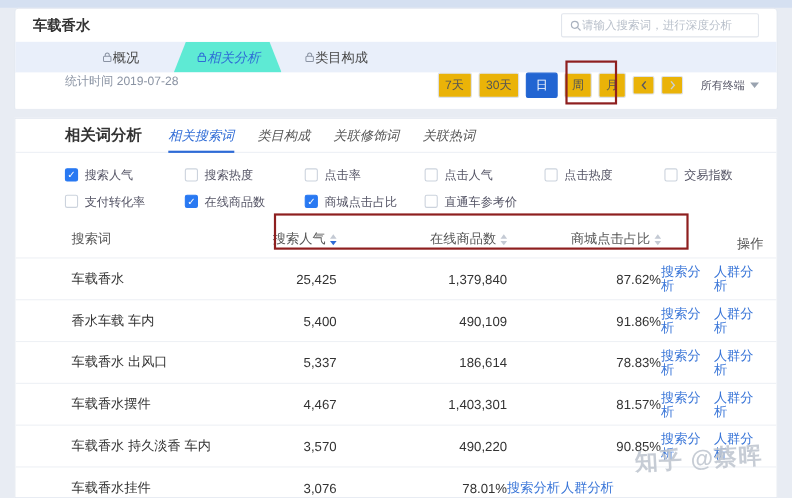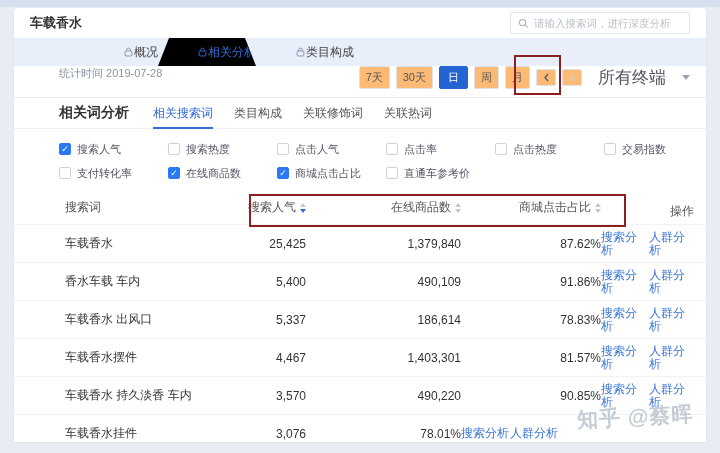"请输入搜索词，进行深度分析" .search-box { gap: 5px -> none }
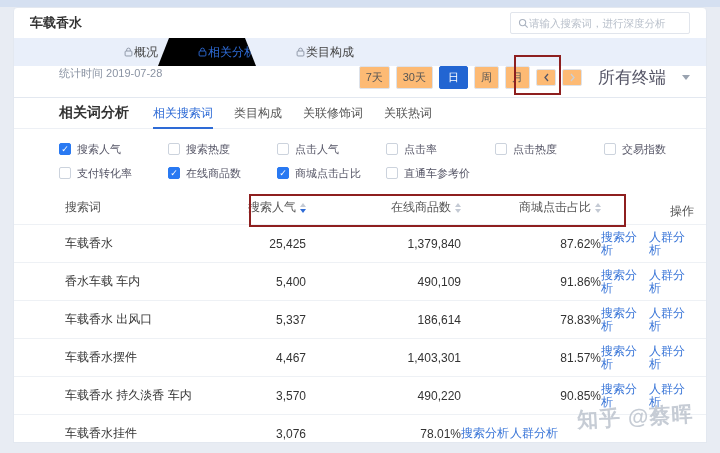"概况" .main-tab { justify-content: flex-end -> center }
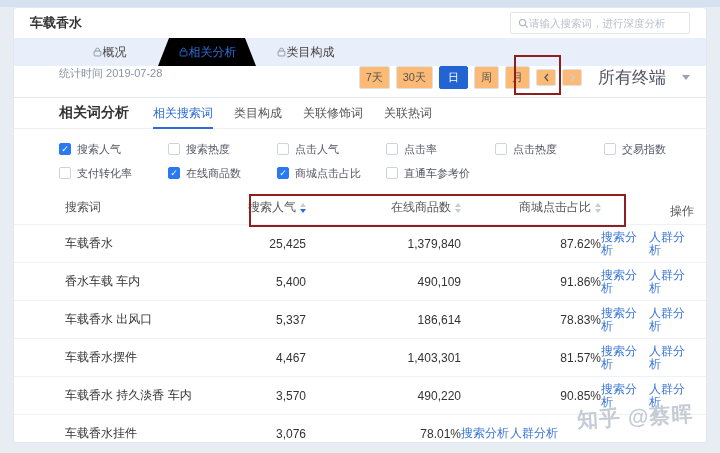"相关分析" .main-tab.active { background: #000000 -> #5eead4; font-style: none -> italic }
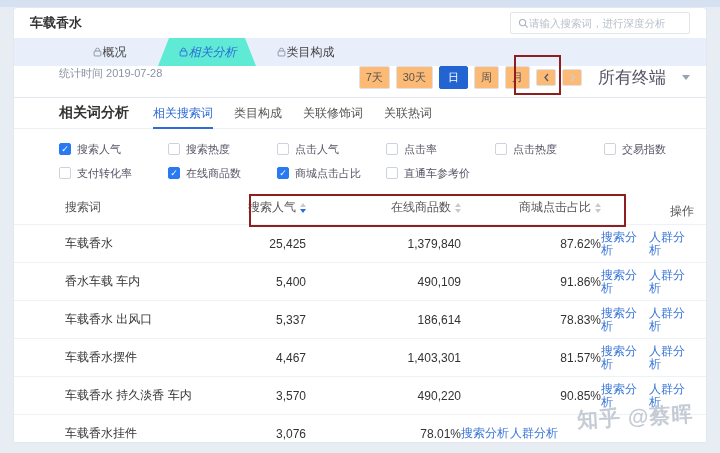"7天" .pbtn { background: #fdba74 -> #eab308 }
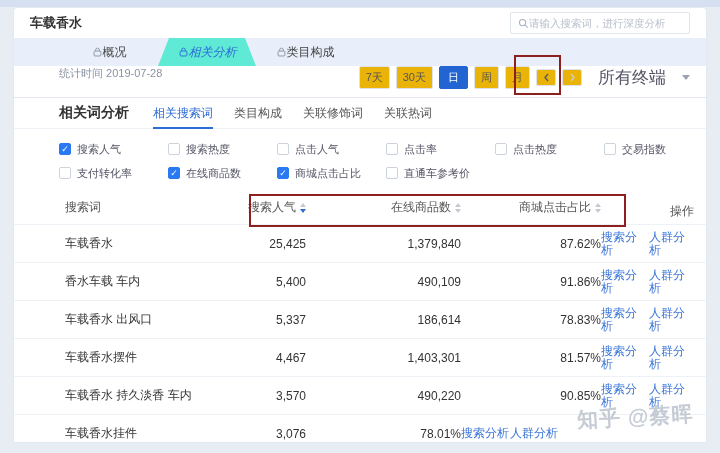"所有终端" .terminal-select { font-size: 17px -> 10px; gap: 16px -> 5px }
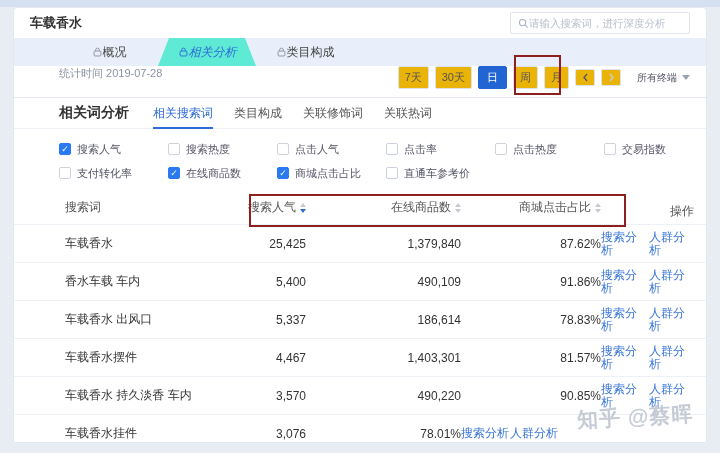"相关词分析" .card2 { top: 97px -> 107px }
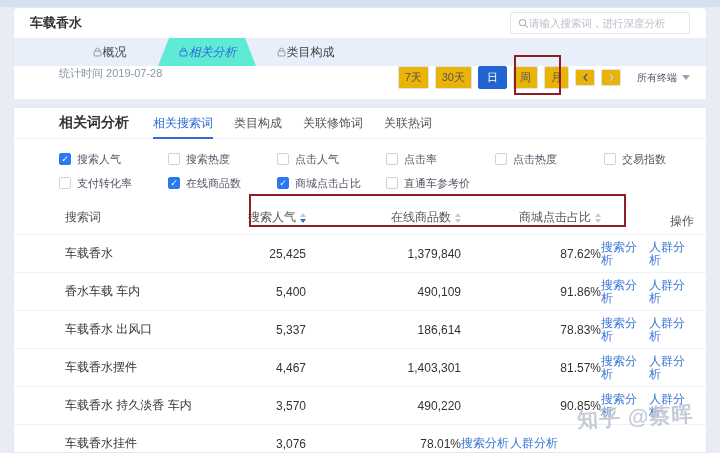"相关搜索词" .sub-tab { font-style: none -> italic }
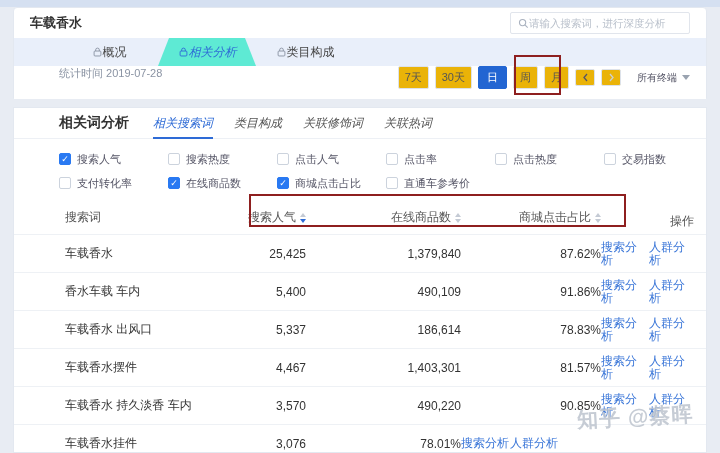"点击人气" div.filter-item { order: before "点击率" -> after "点击率" }
